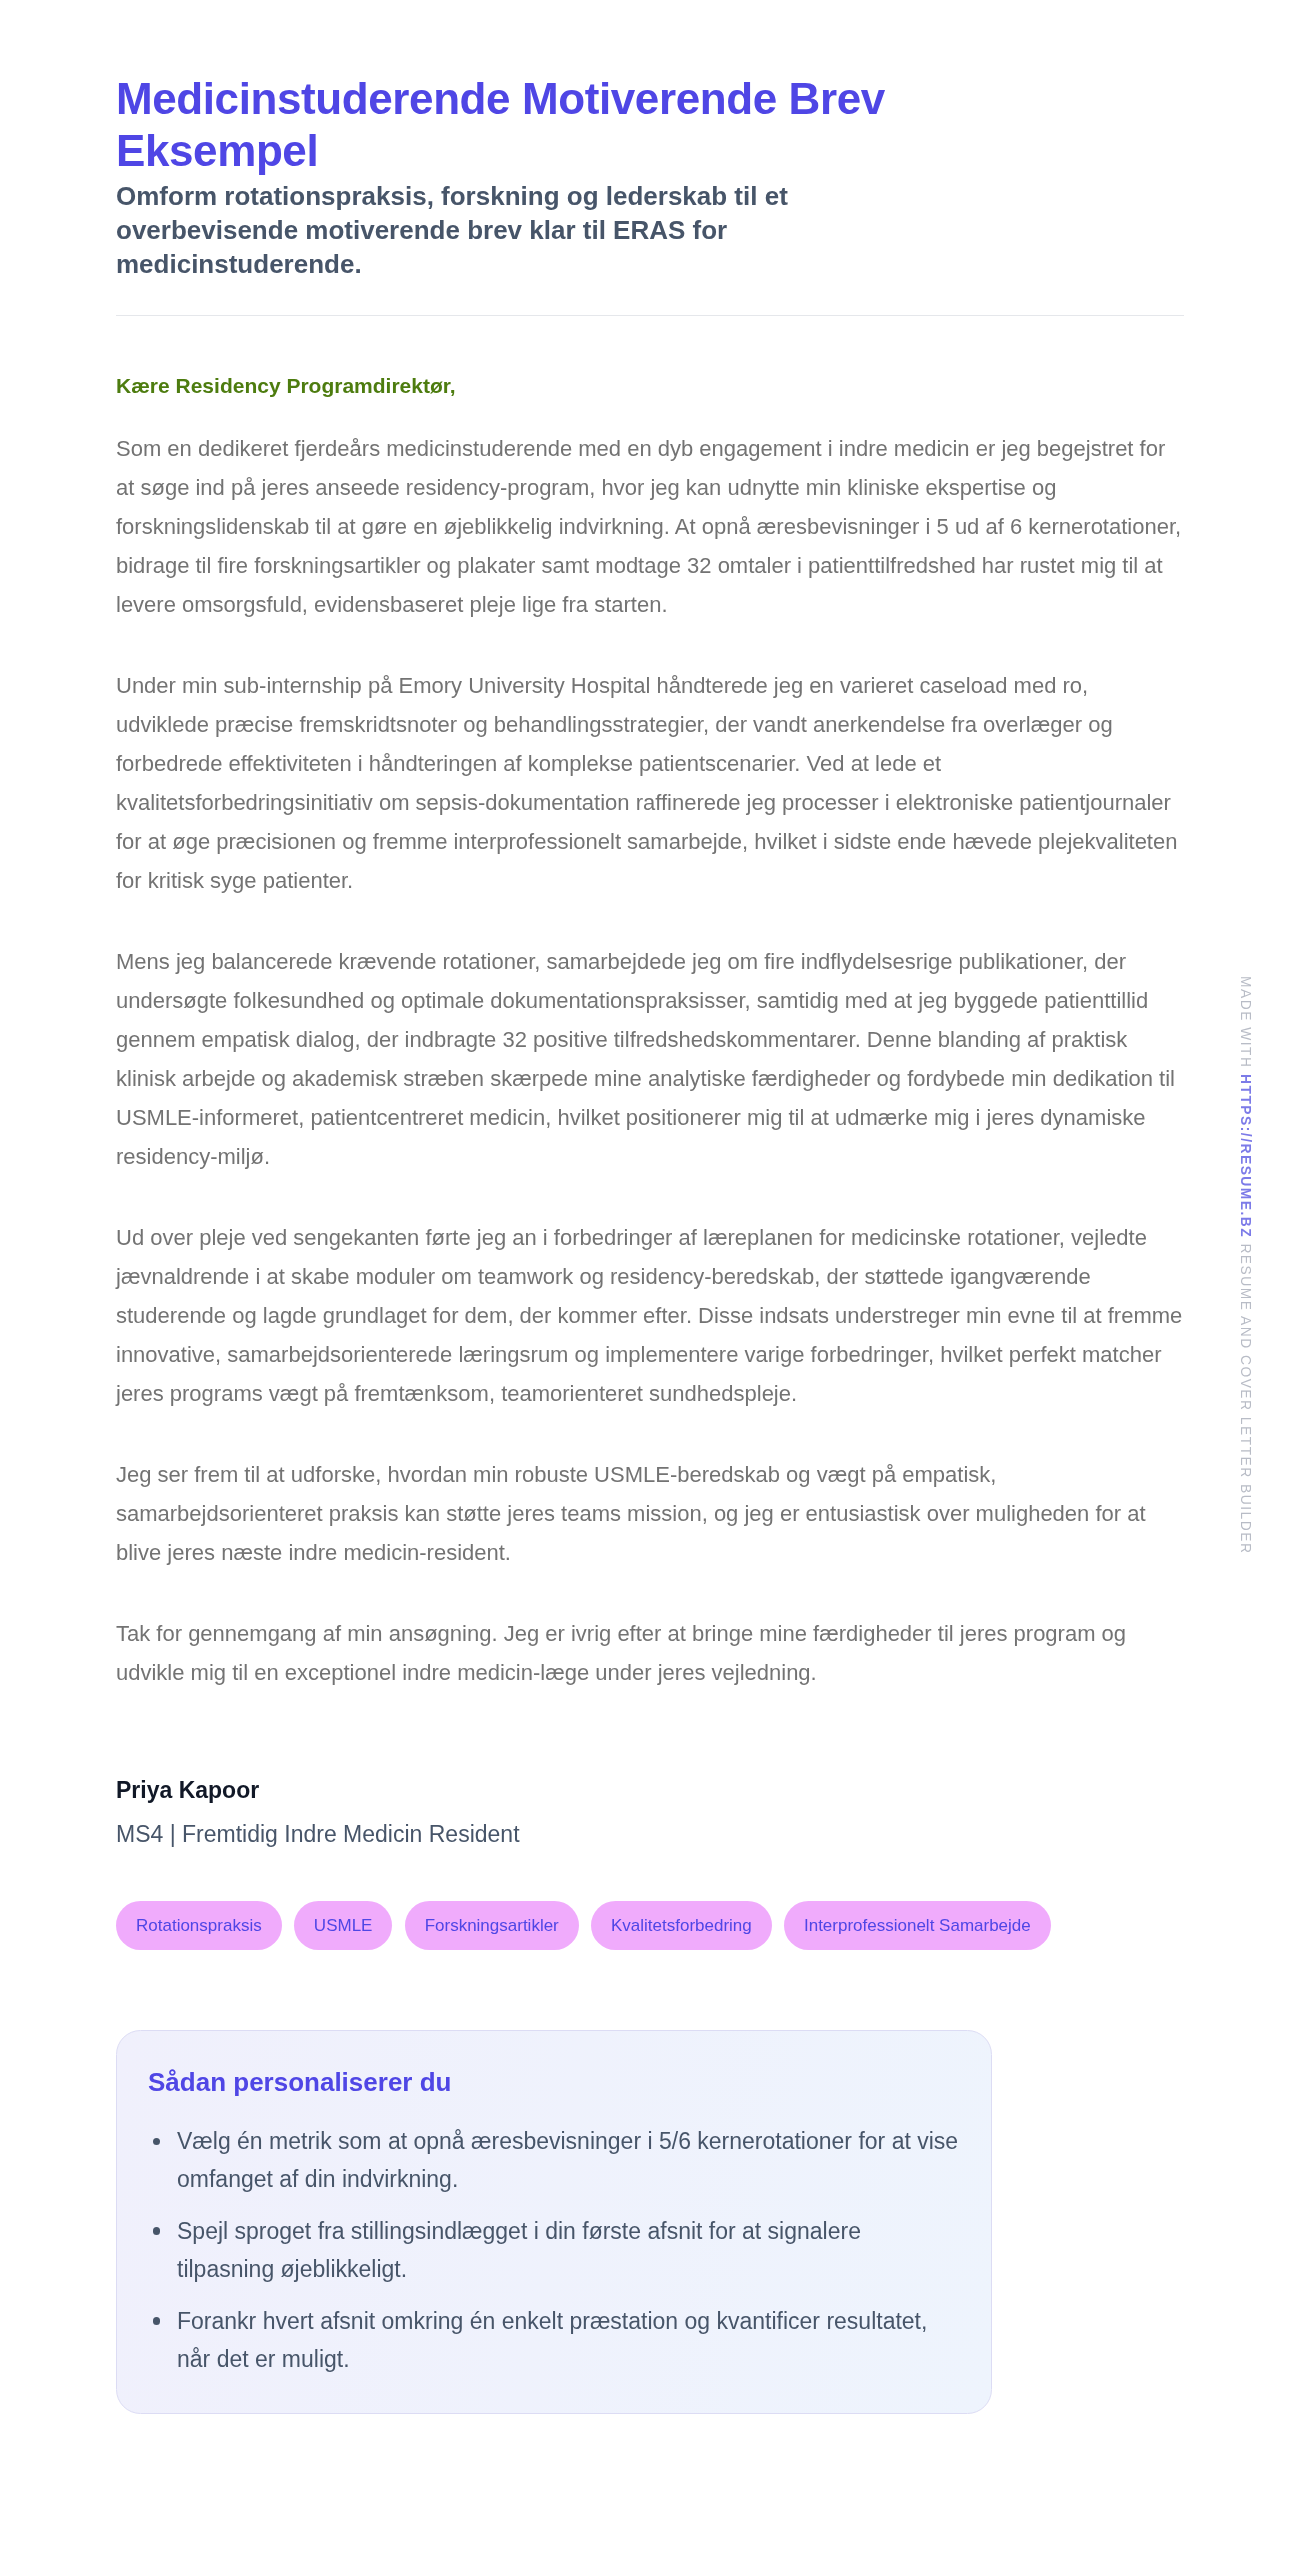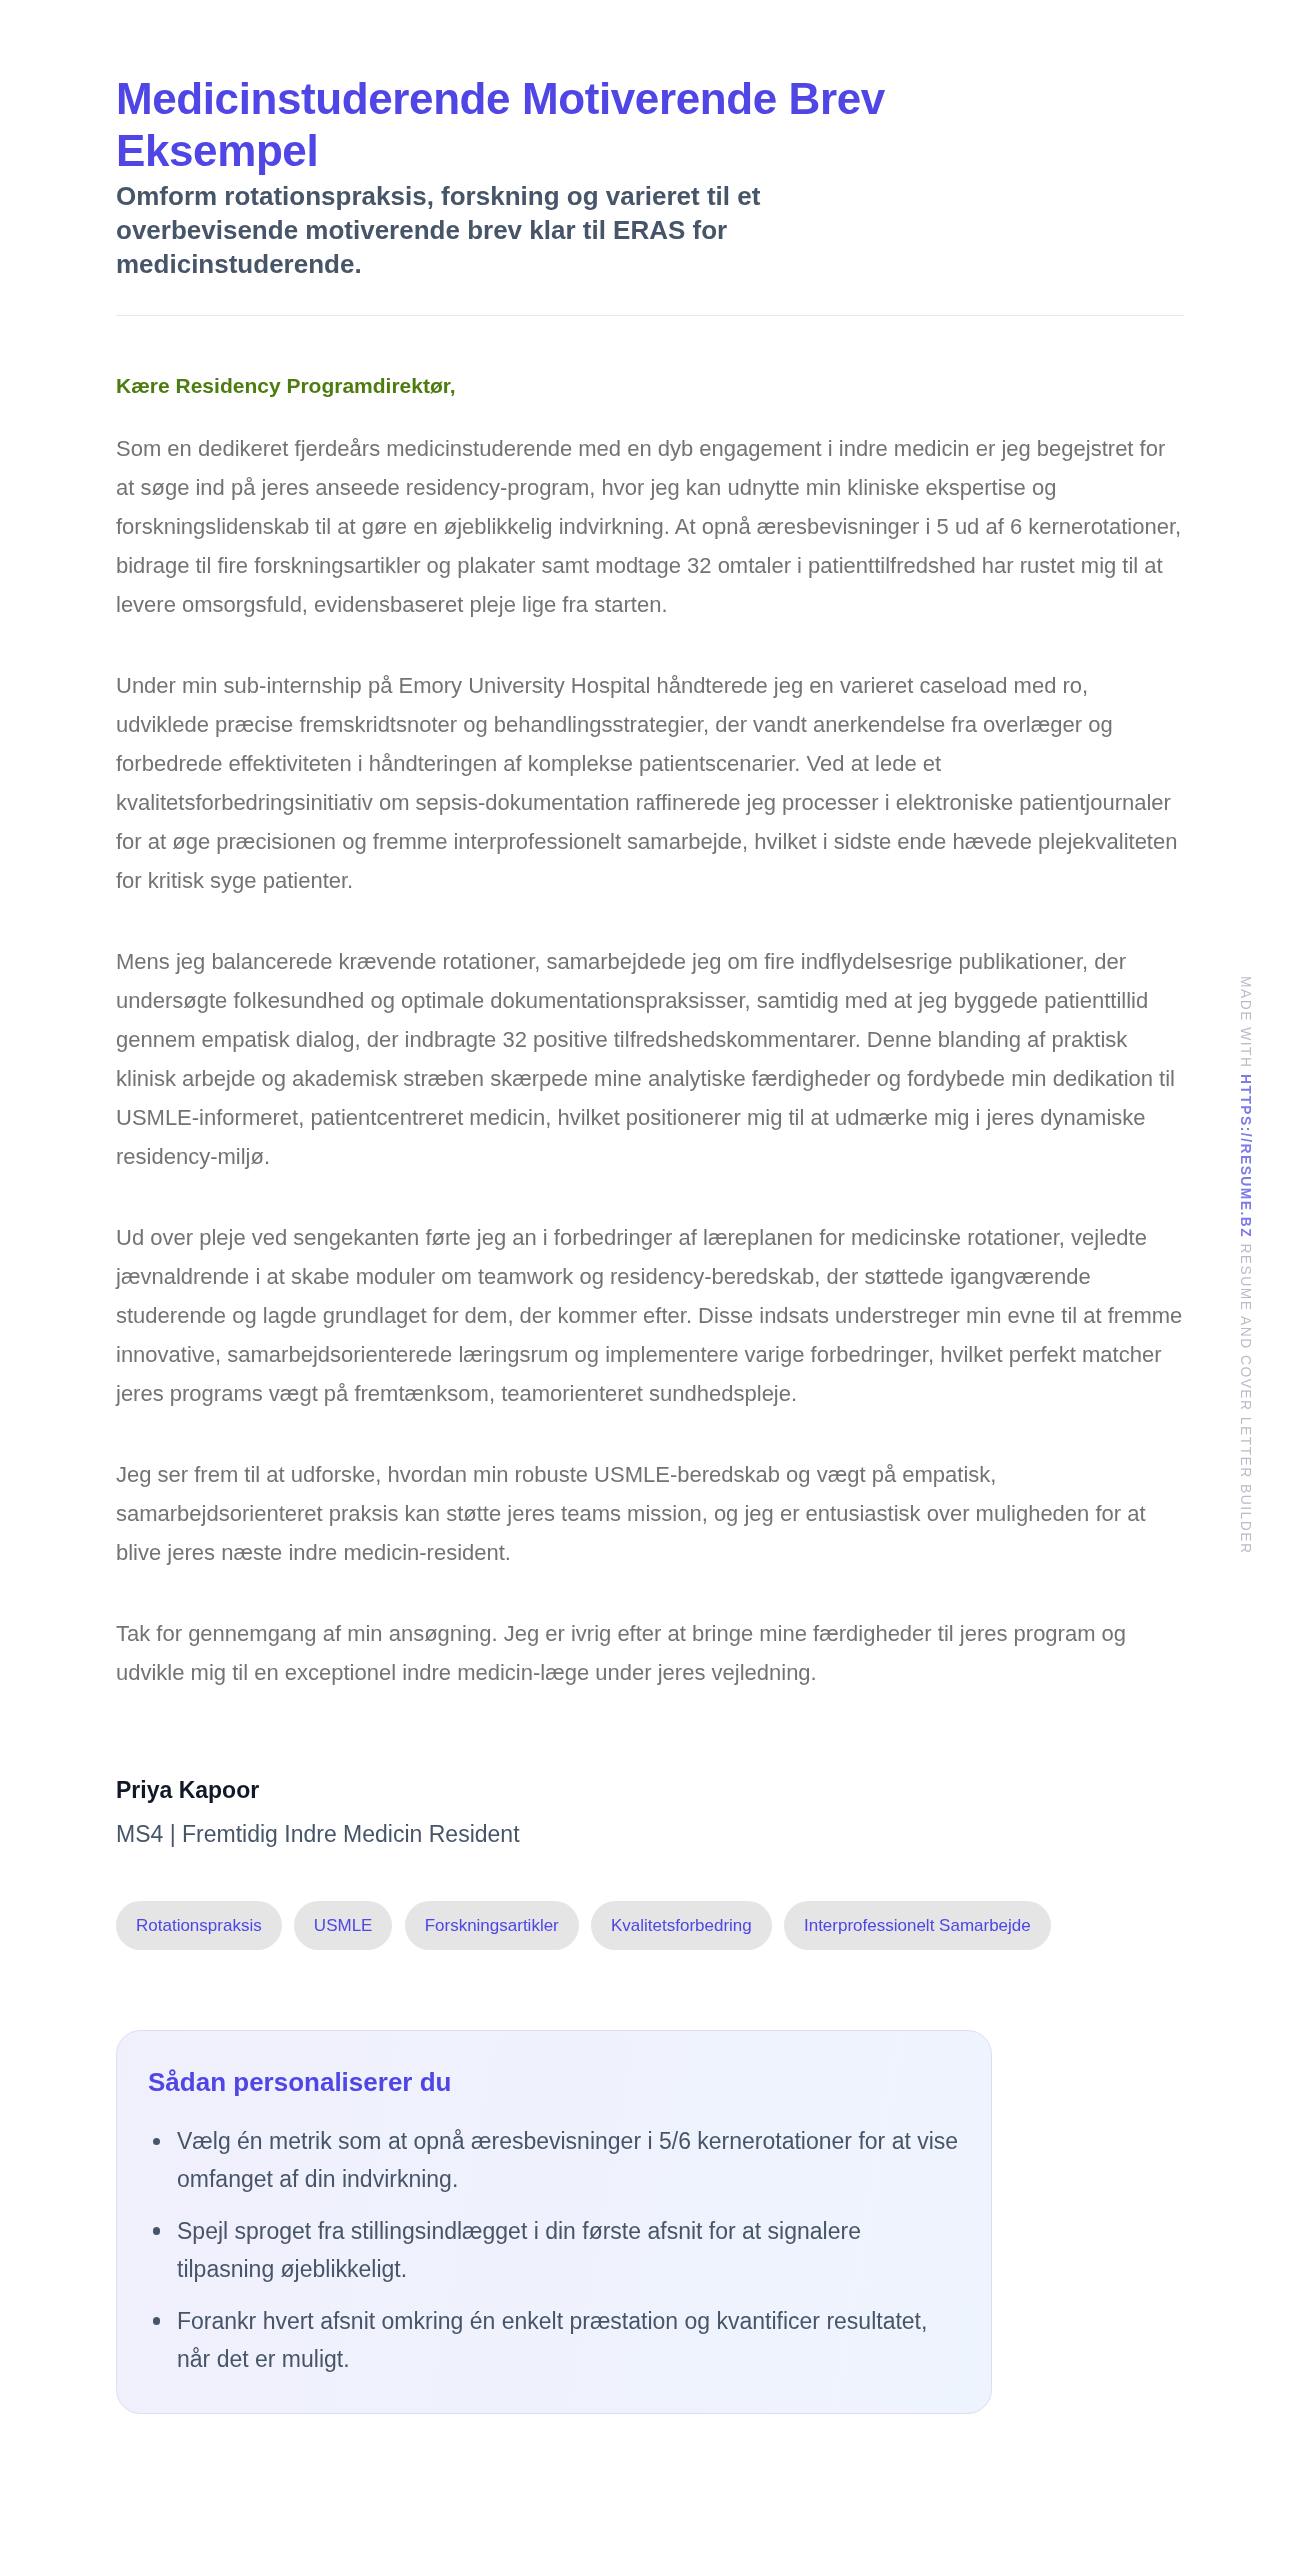"Omform rotationspraksis, forskning og" h2.subtitle { text: varieret -> lederskab }
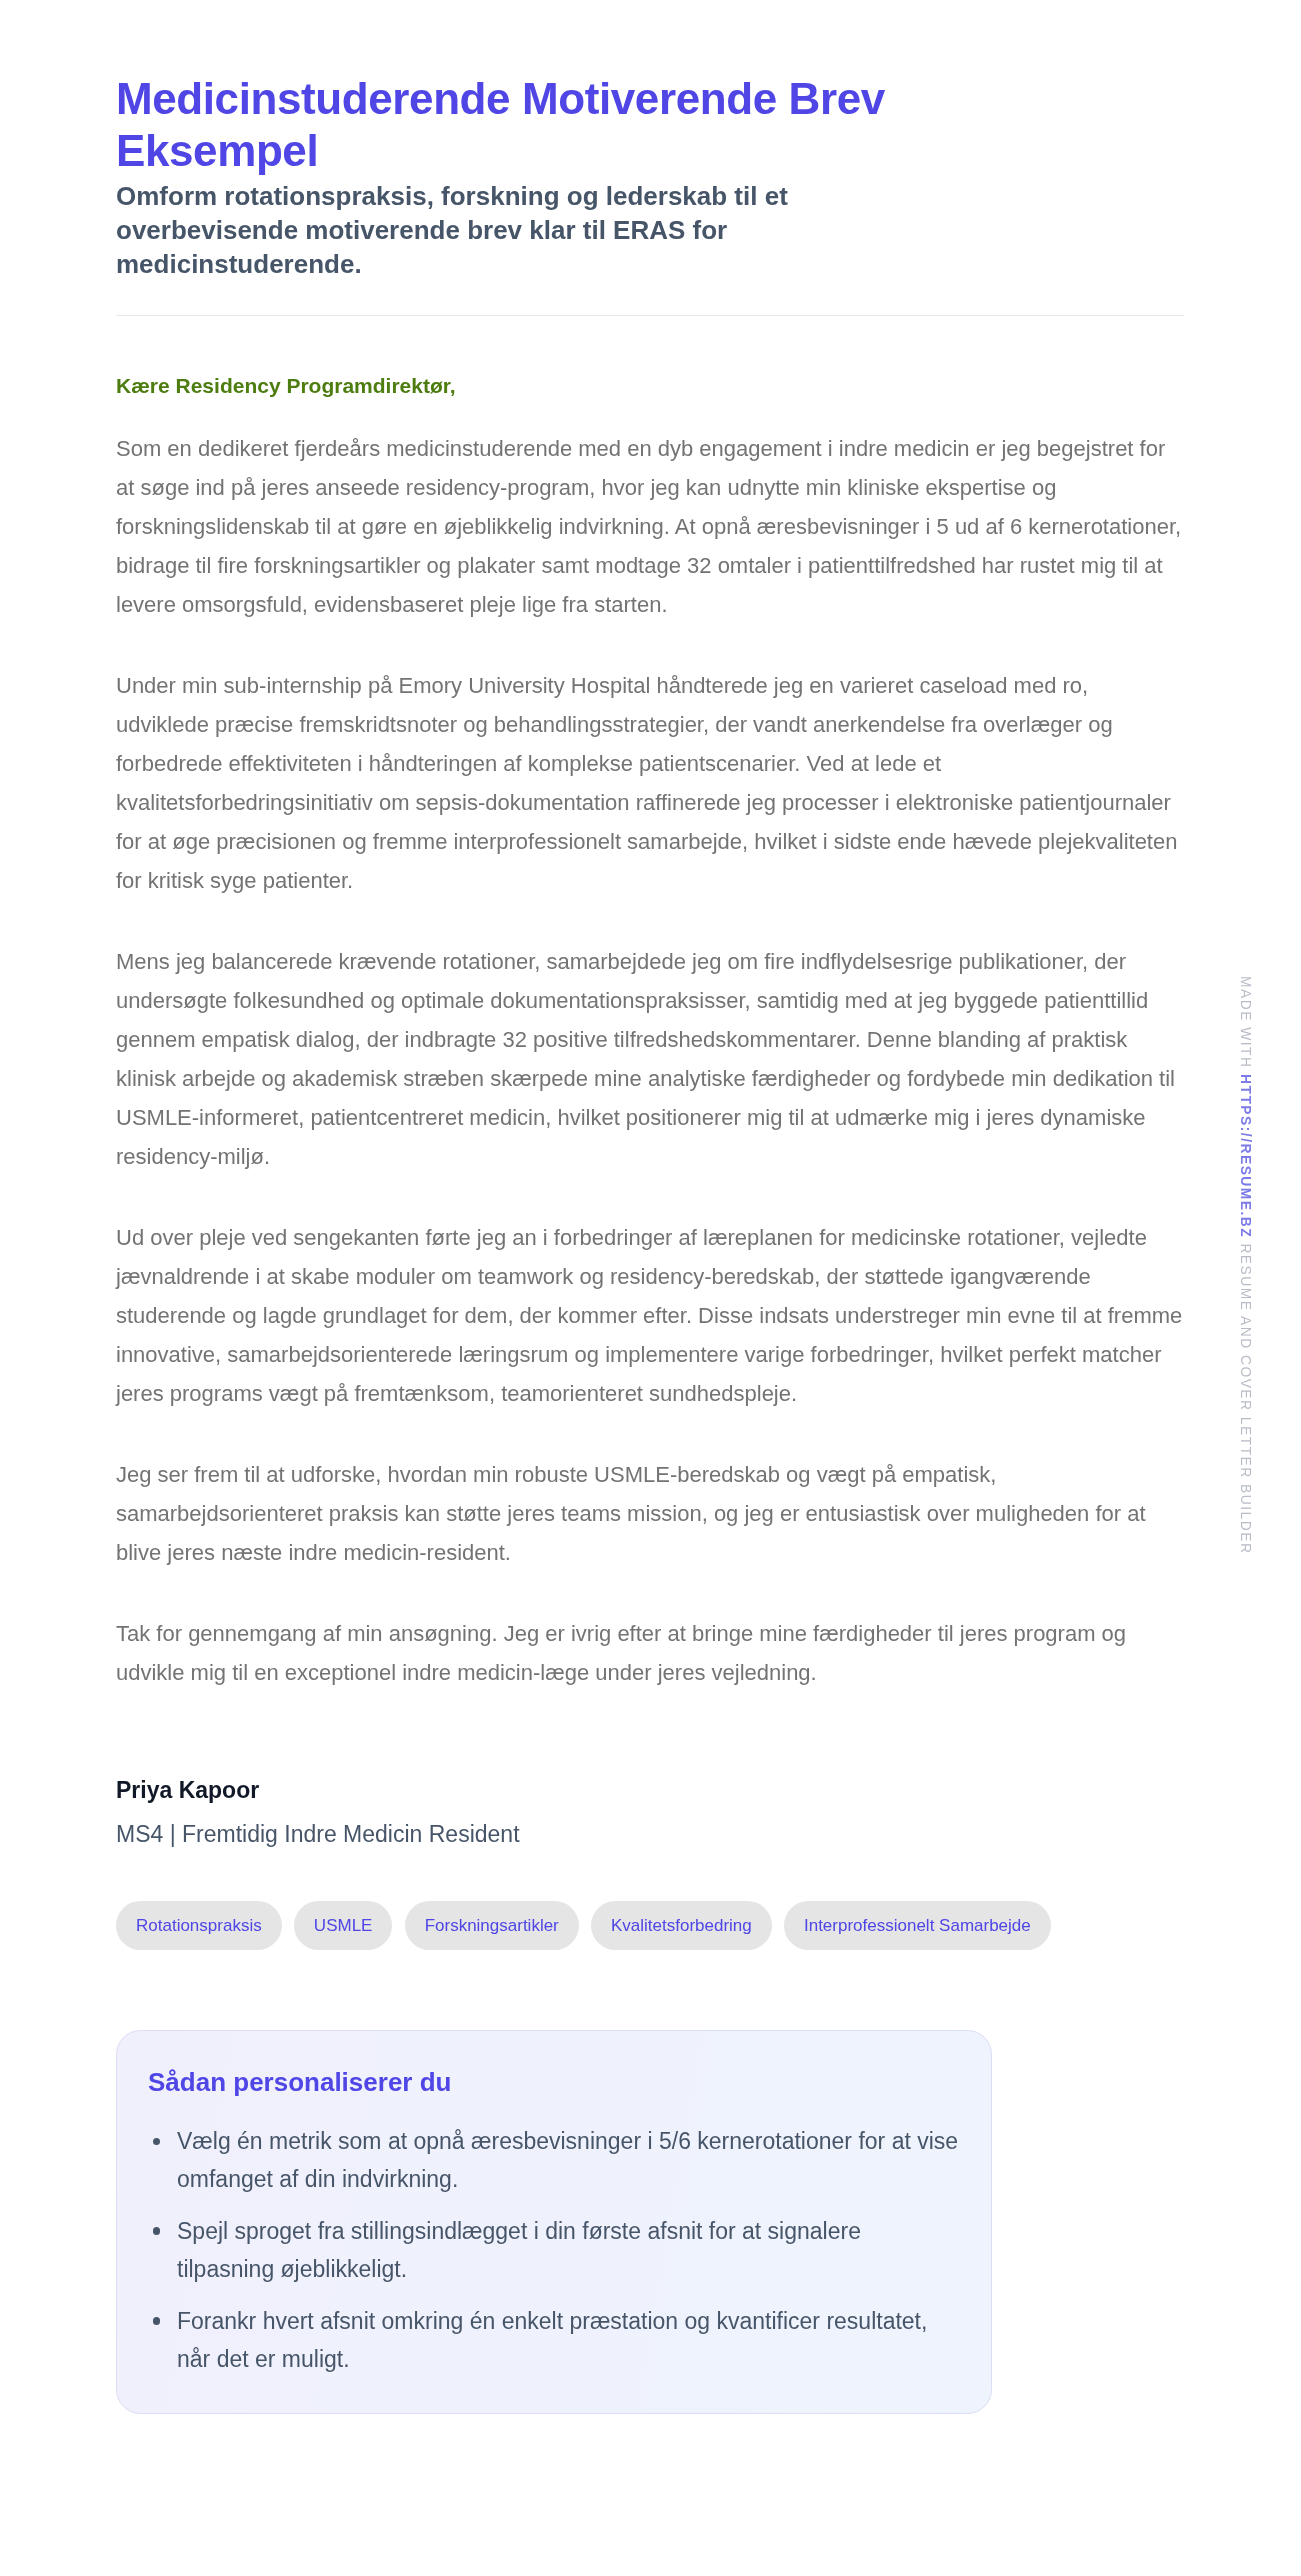"Rotationspraksis" .tag { background: #e5e5e5 -> #f0abfc }
